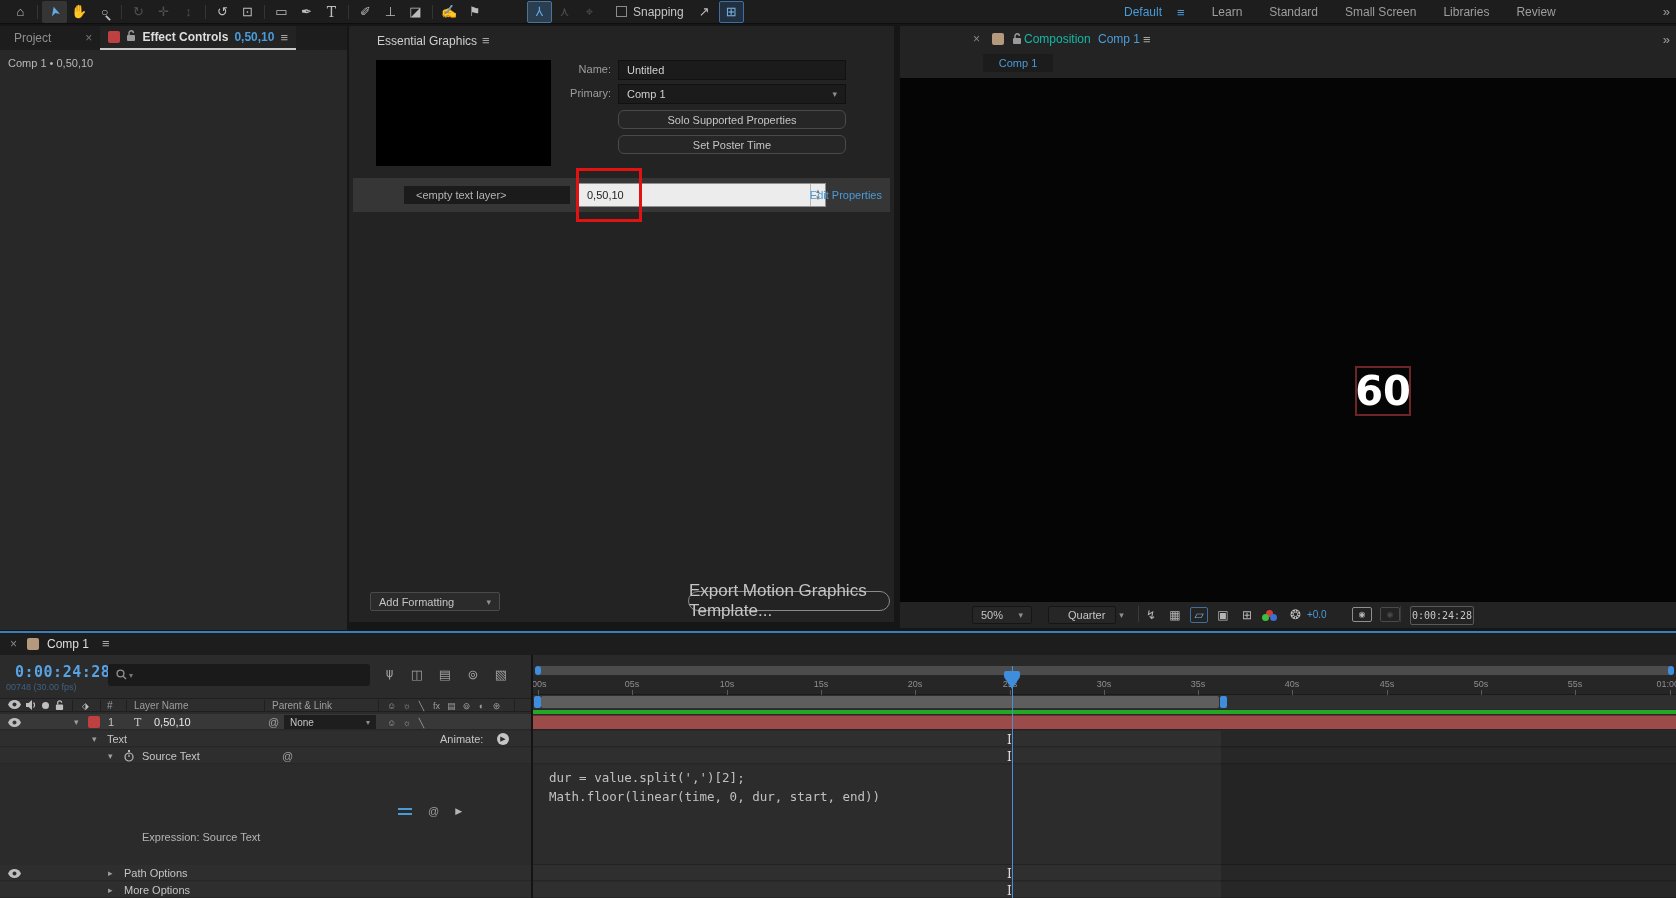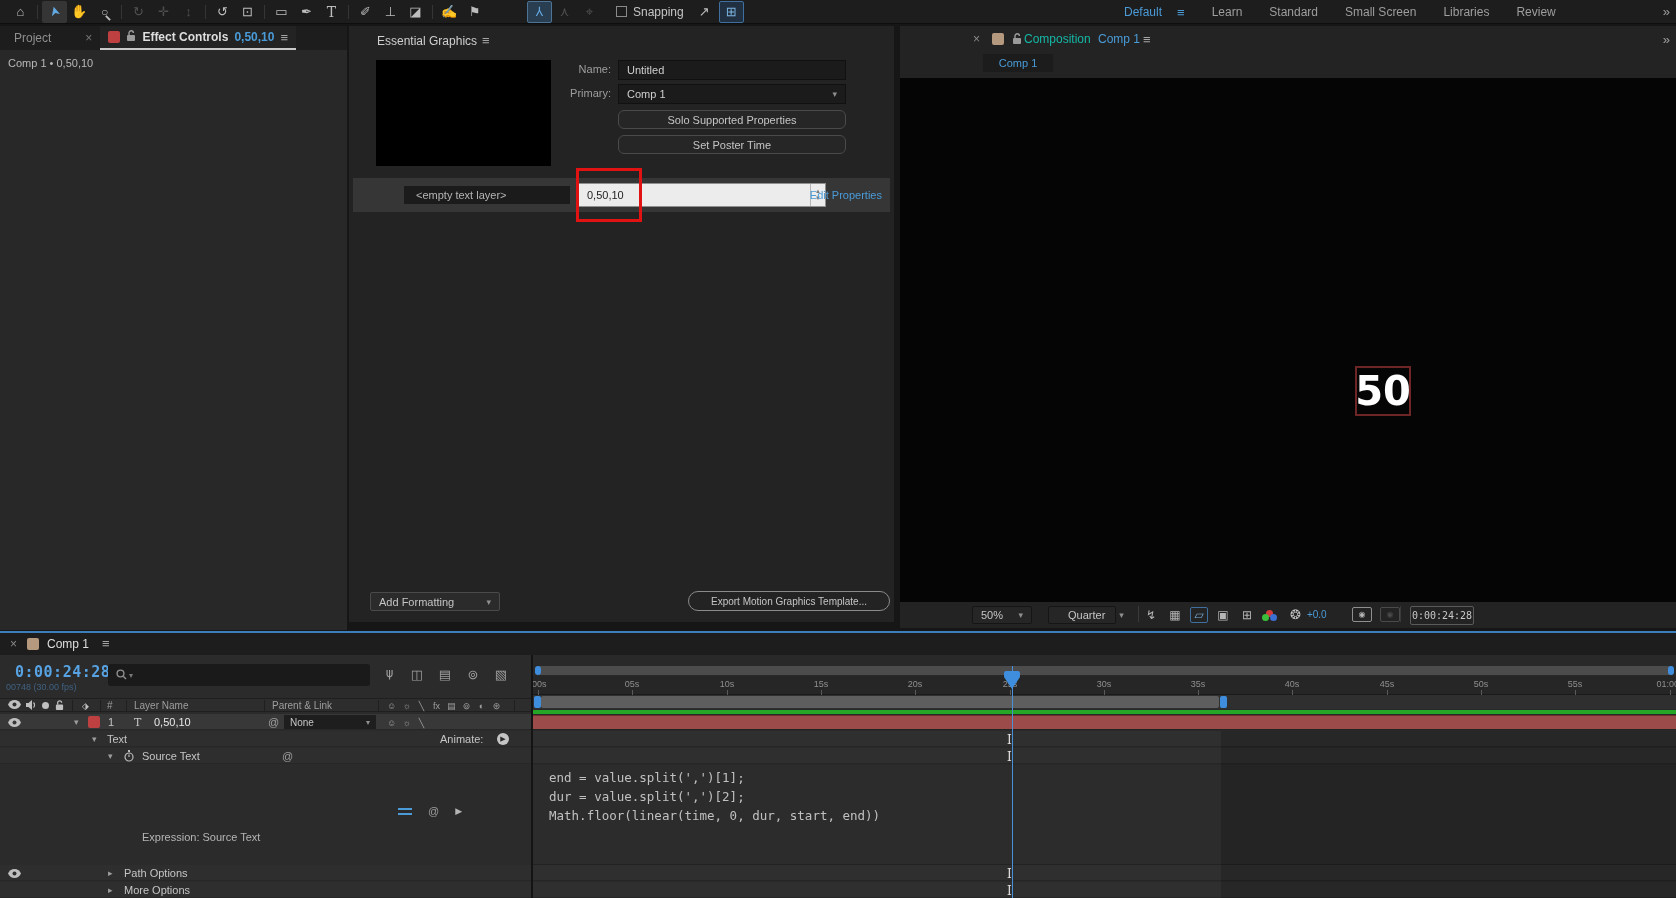"50" span.t { text: 50 -> 60 }
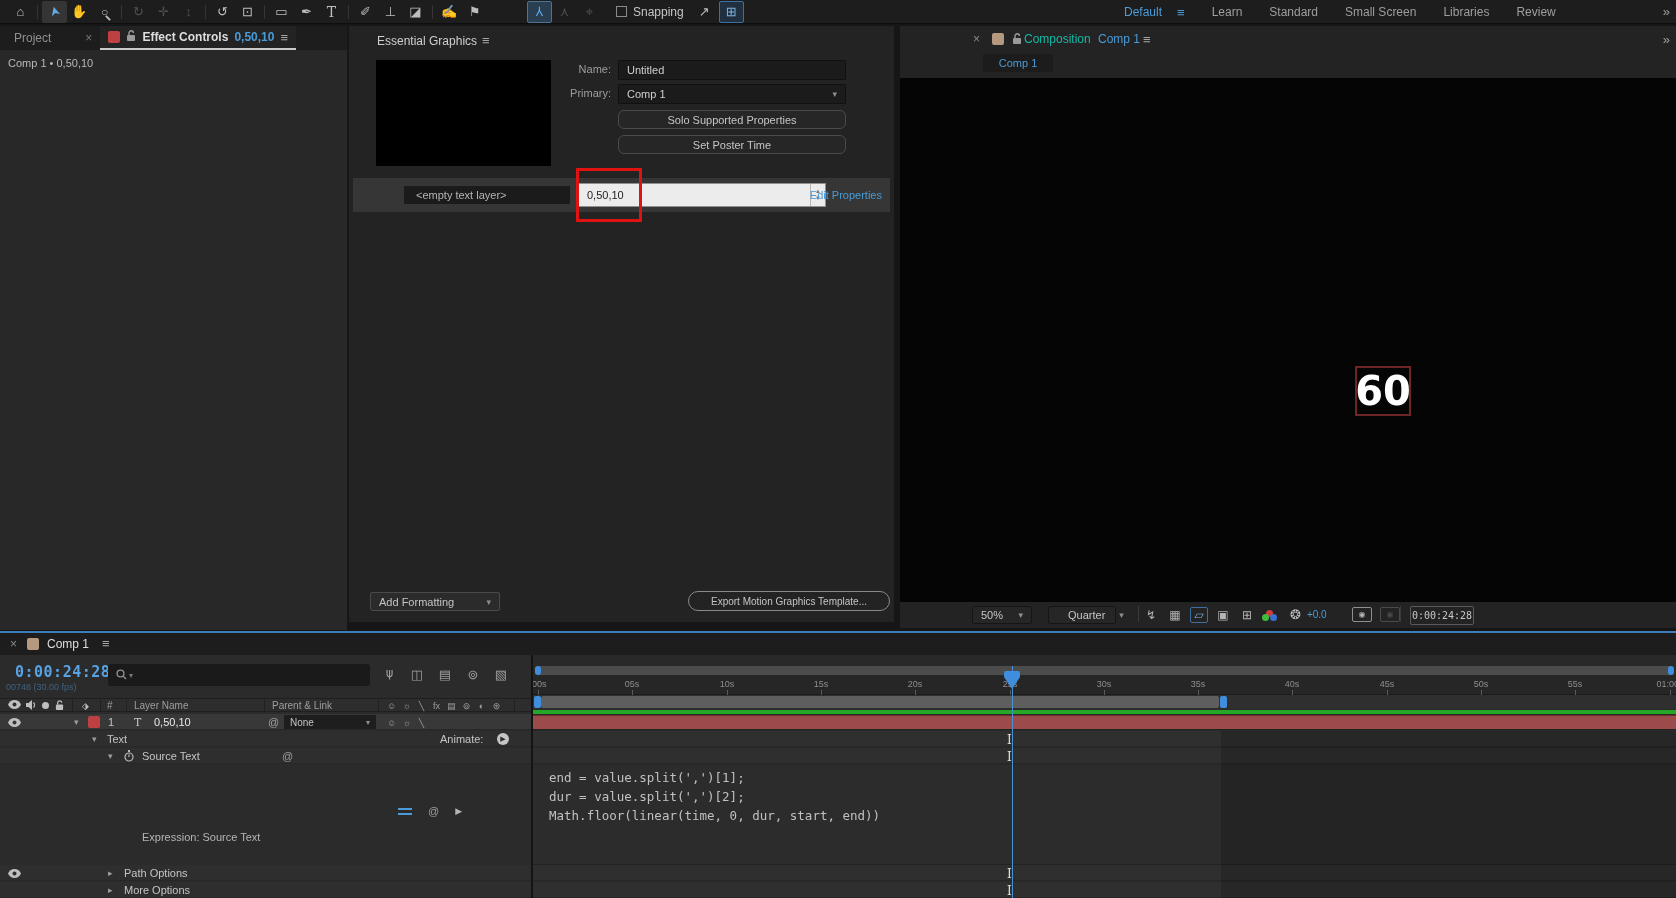"Export Motion Graphics Template..." .export-btn { font-size: 10px -> 17px }
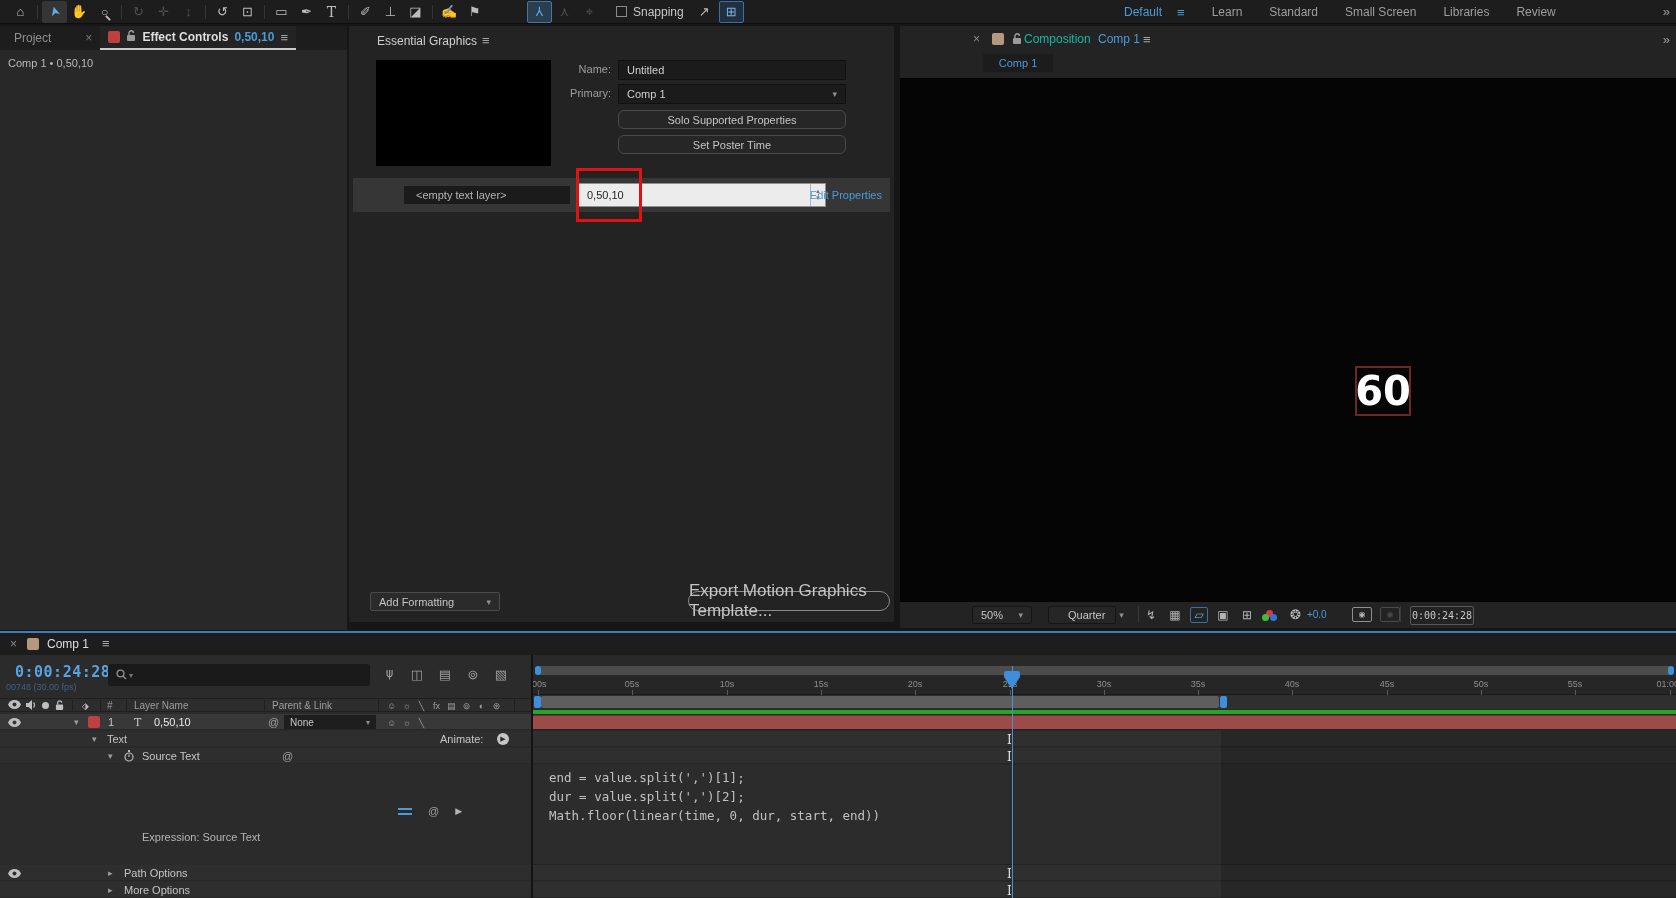"end = value.split(',')[1];" div.code-line { html: <div>end = value.split(',')[1];</div> -> none }
